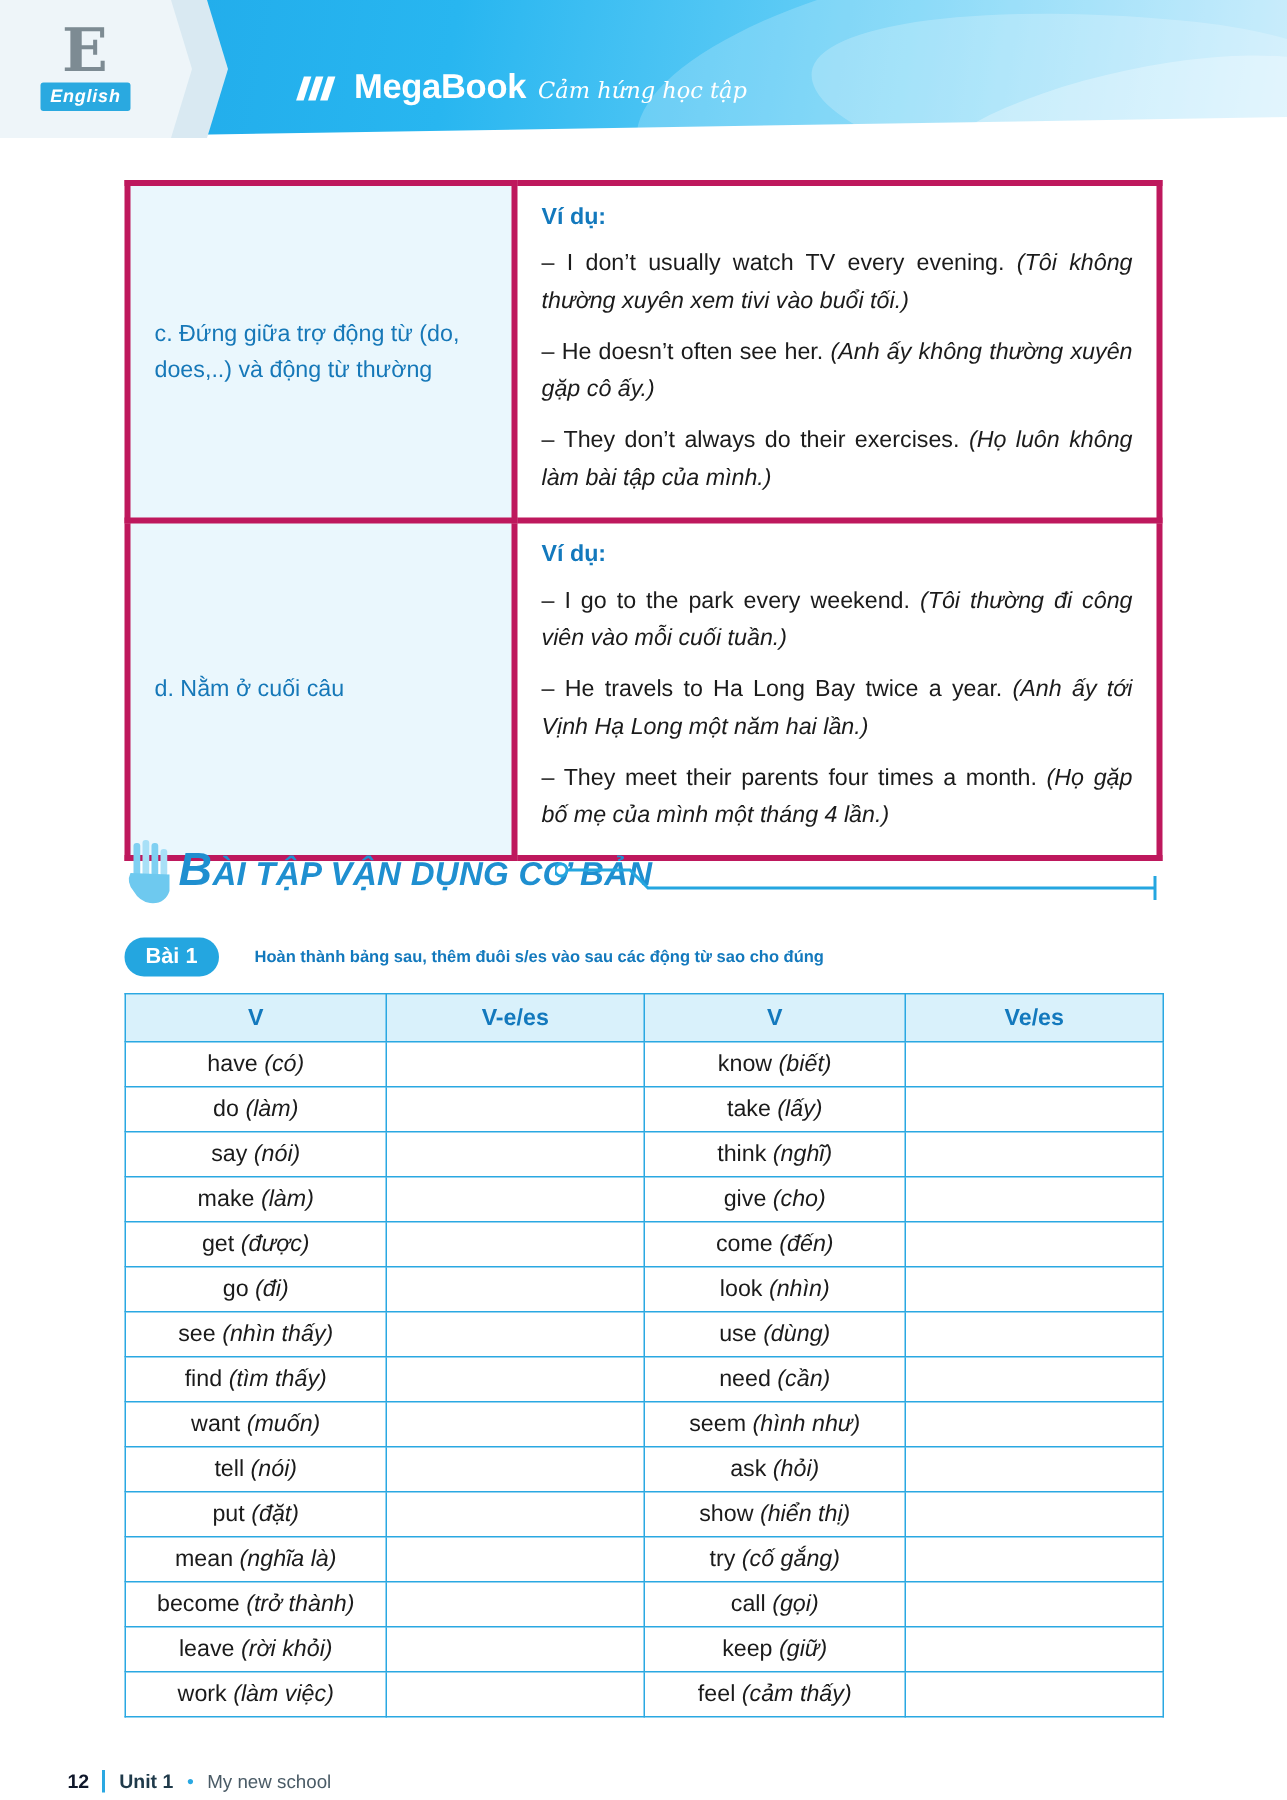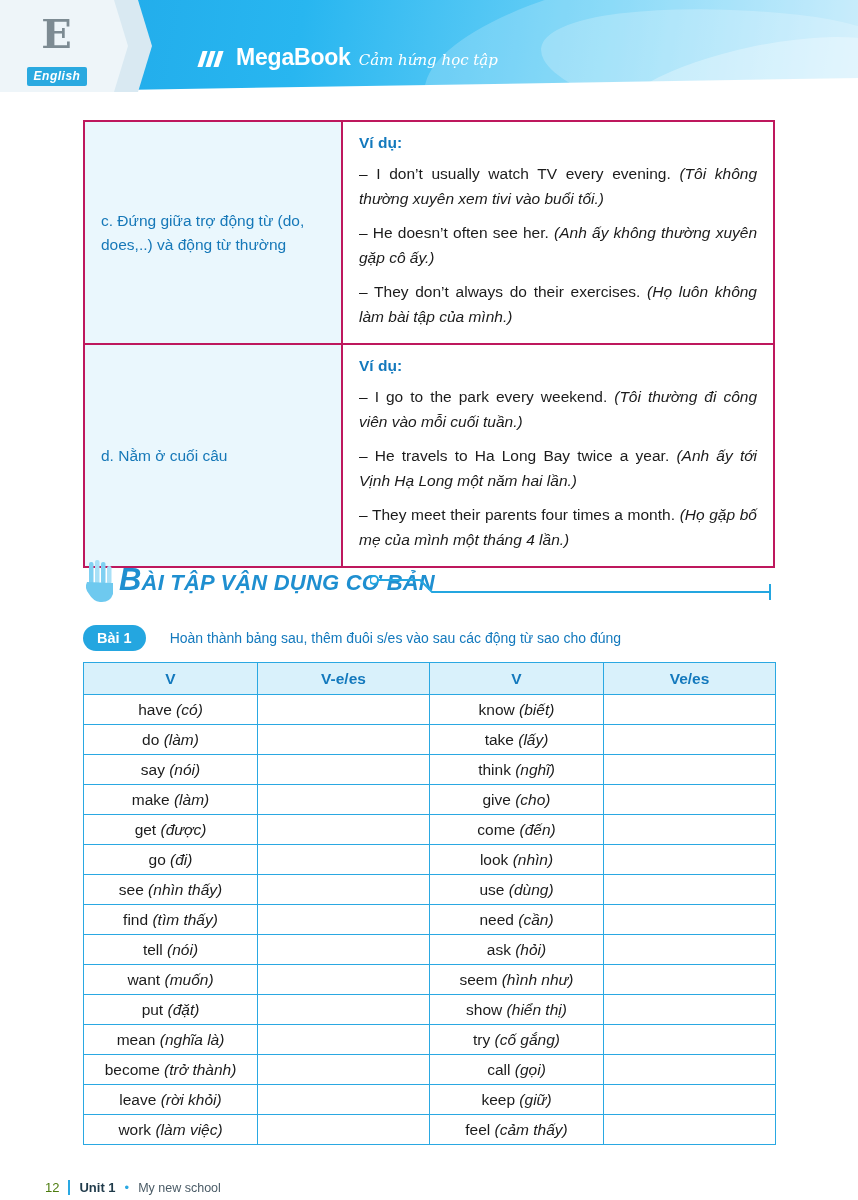"English" .hdr-logo-word { margin-top: 15px -> 3px }
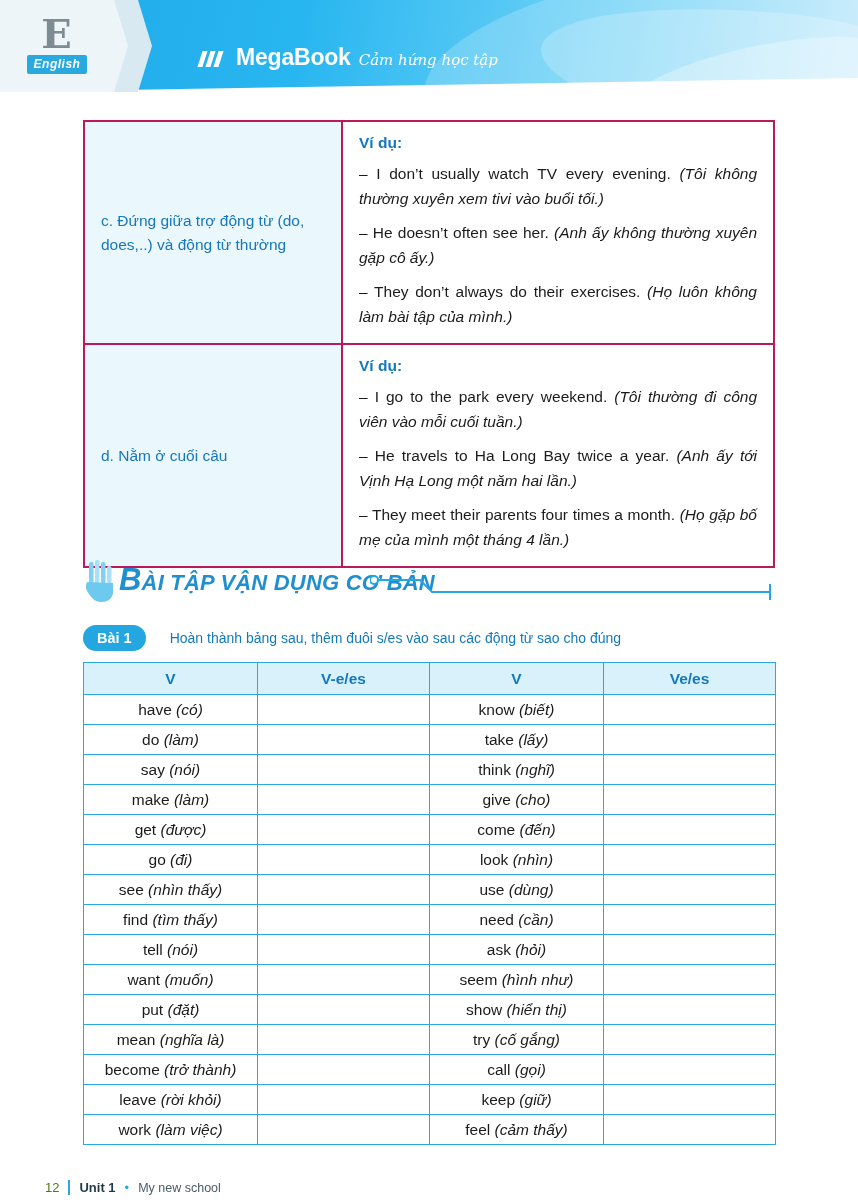"Ví dụ:" .ex-table td { border: 2px solid #be185d -> 4px solid #be185d }
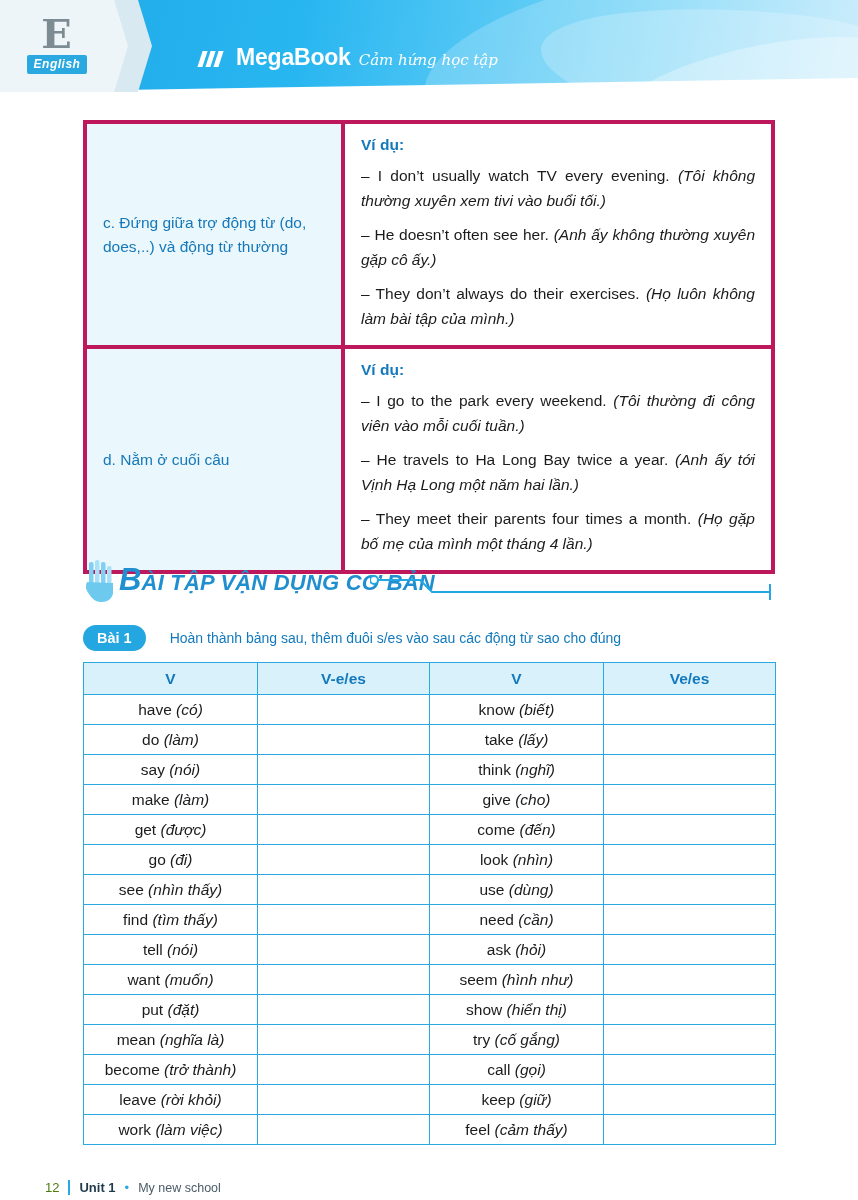"Hoàn thành bảng sau, thêm" .ex-bar-text { font-size: 14px -> 11px; font-weight: normal -> bold }
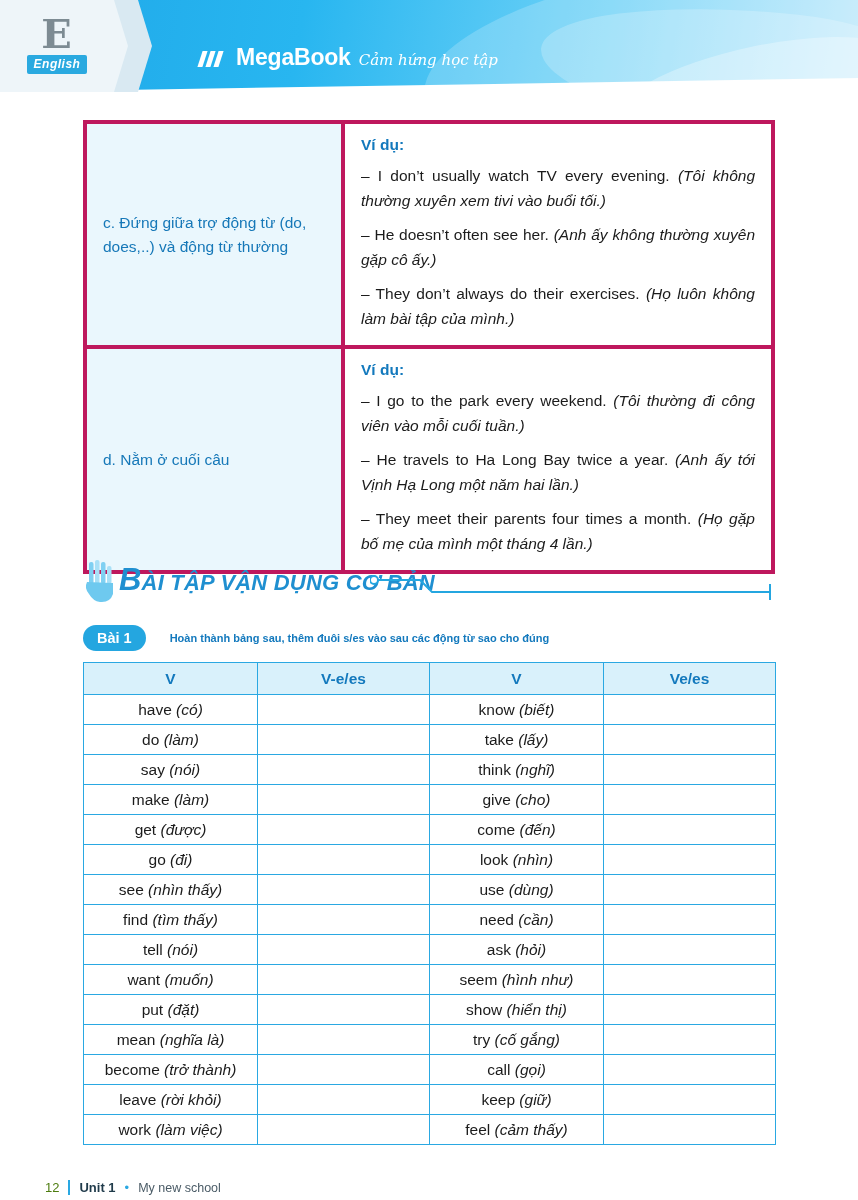"tell (nói)" tr { order: before "want (muốn)" -> after "want (muốn)" }
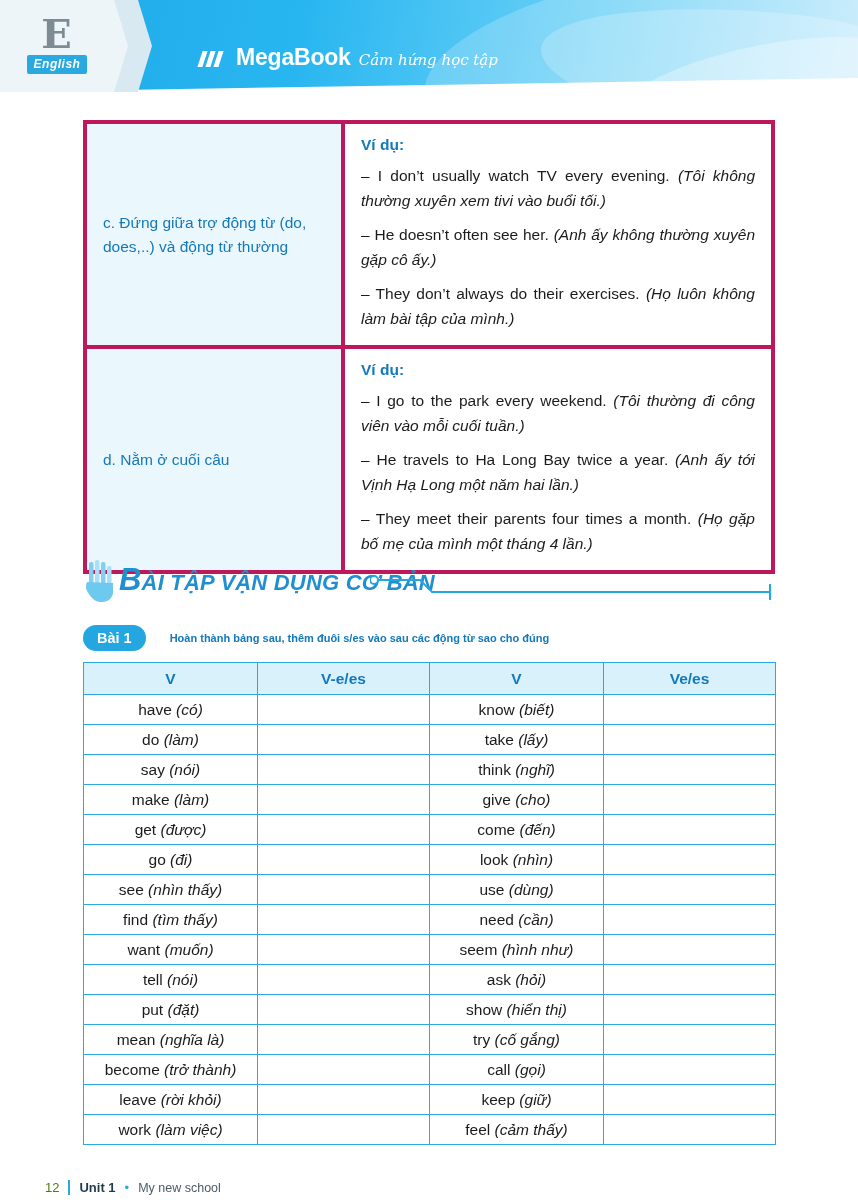"12" .footer-page { color: #4d7c0f -> #0f172a; font-weight: none -> bold }
